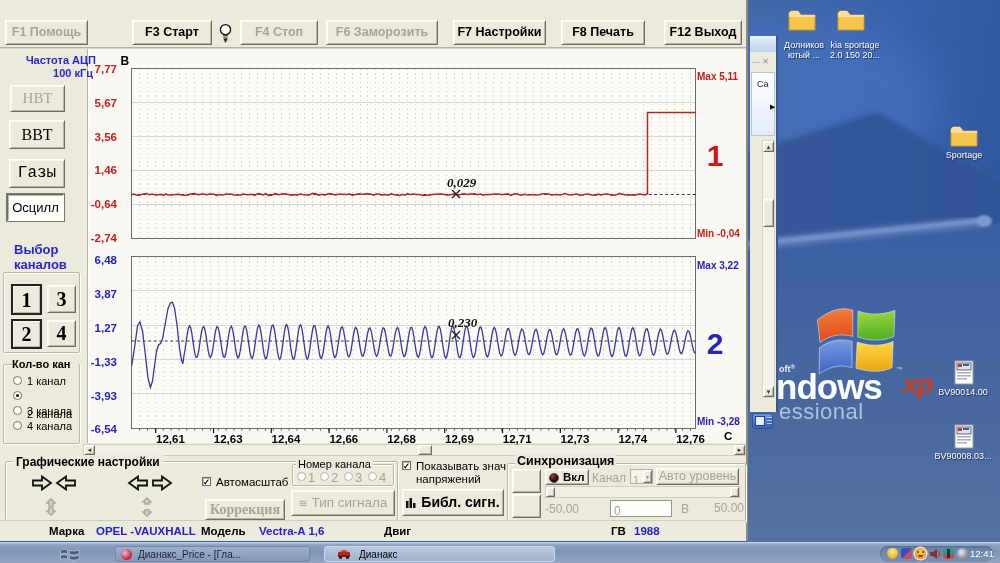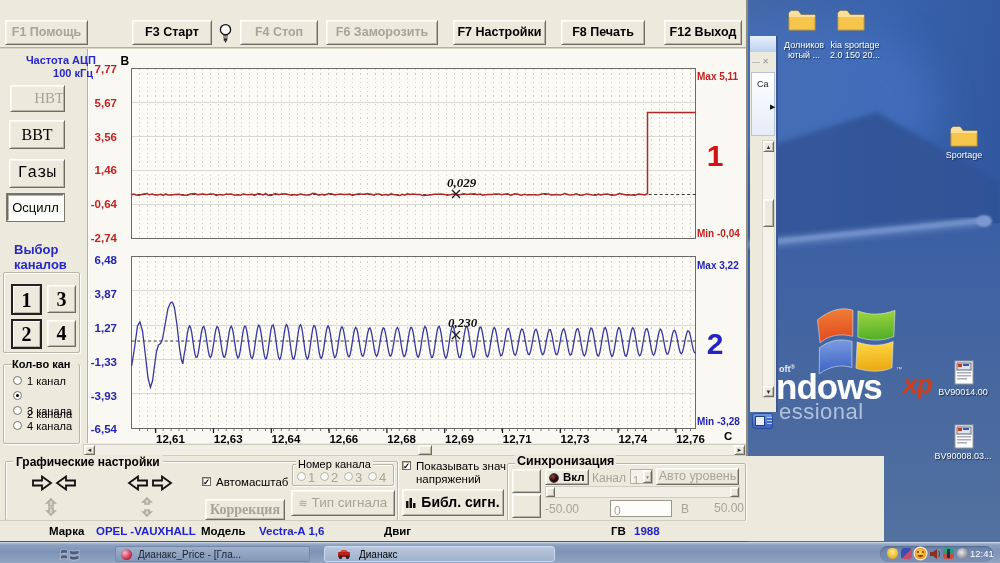"НВТ" div.abs { text-align: right -> center }
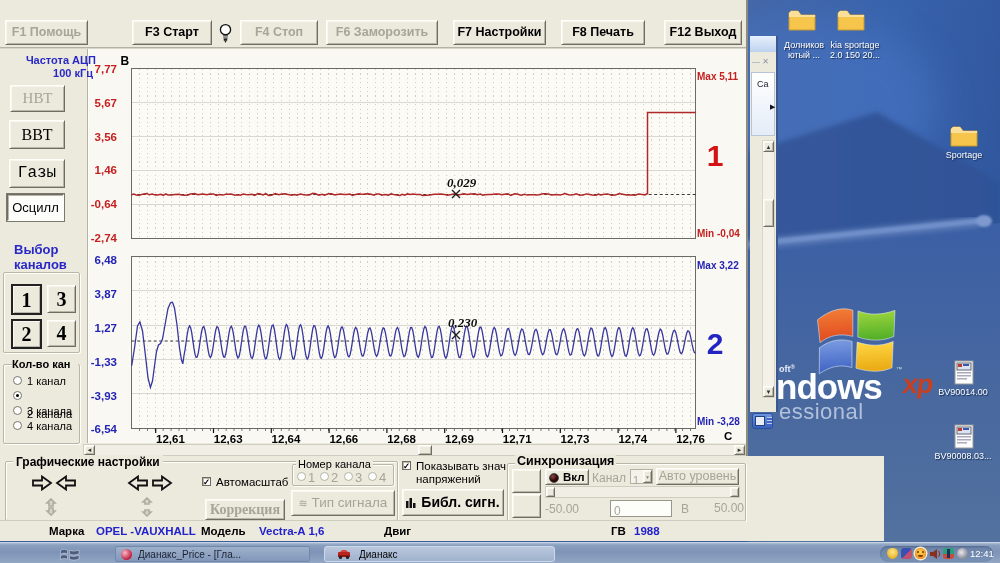"Графические настройки" div.abs { width: 884px -> 746px }
